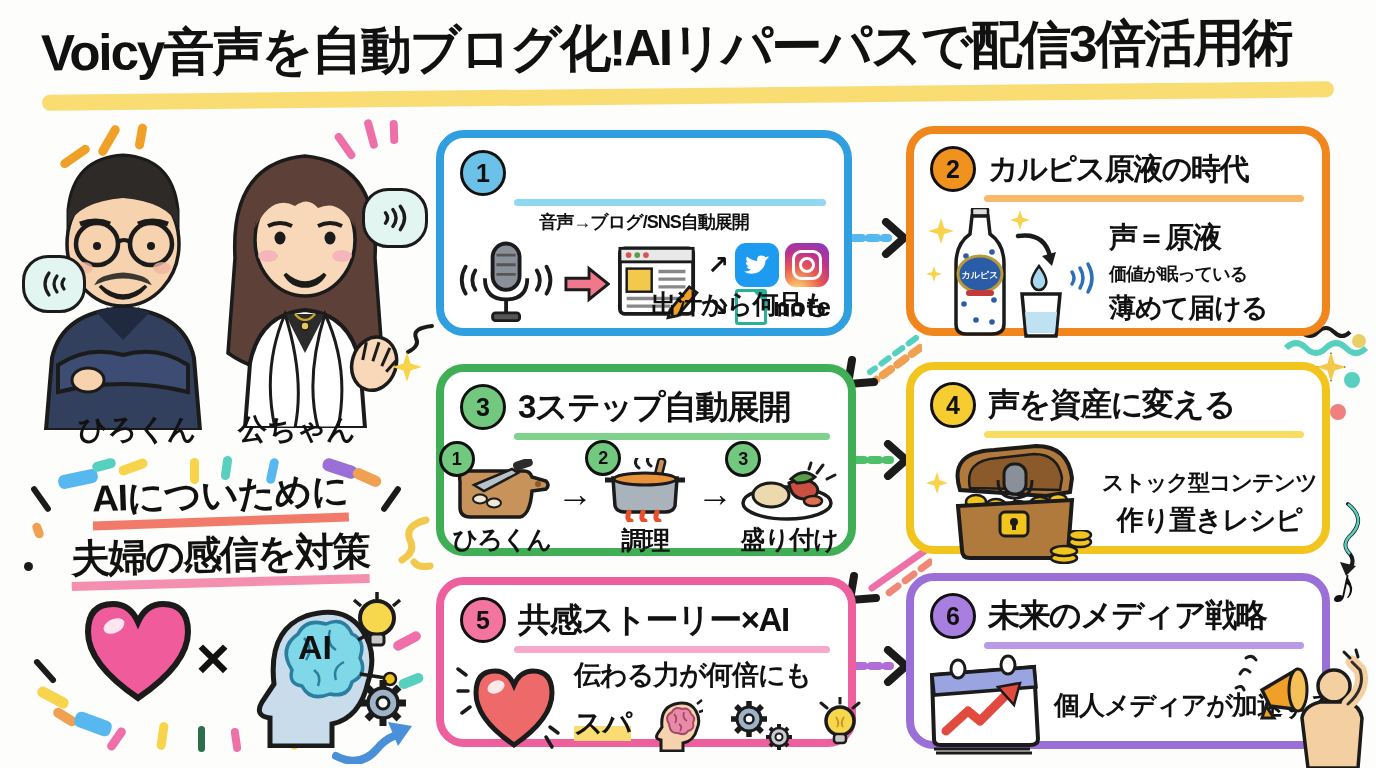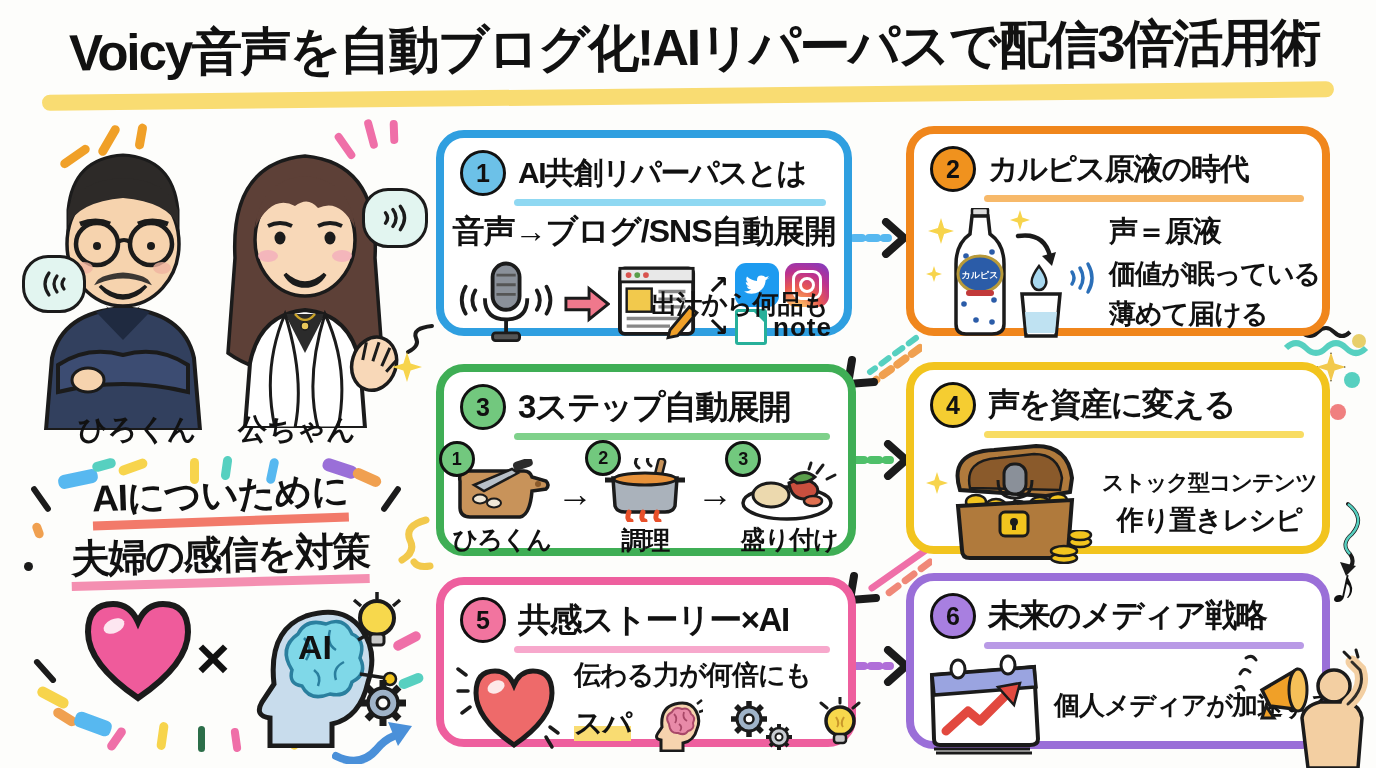"Voicy音声を自動ブログ化!AIリパーパスで配信3倍活用術" .title-wrap { padding-left: 28px -> none }
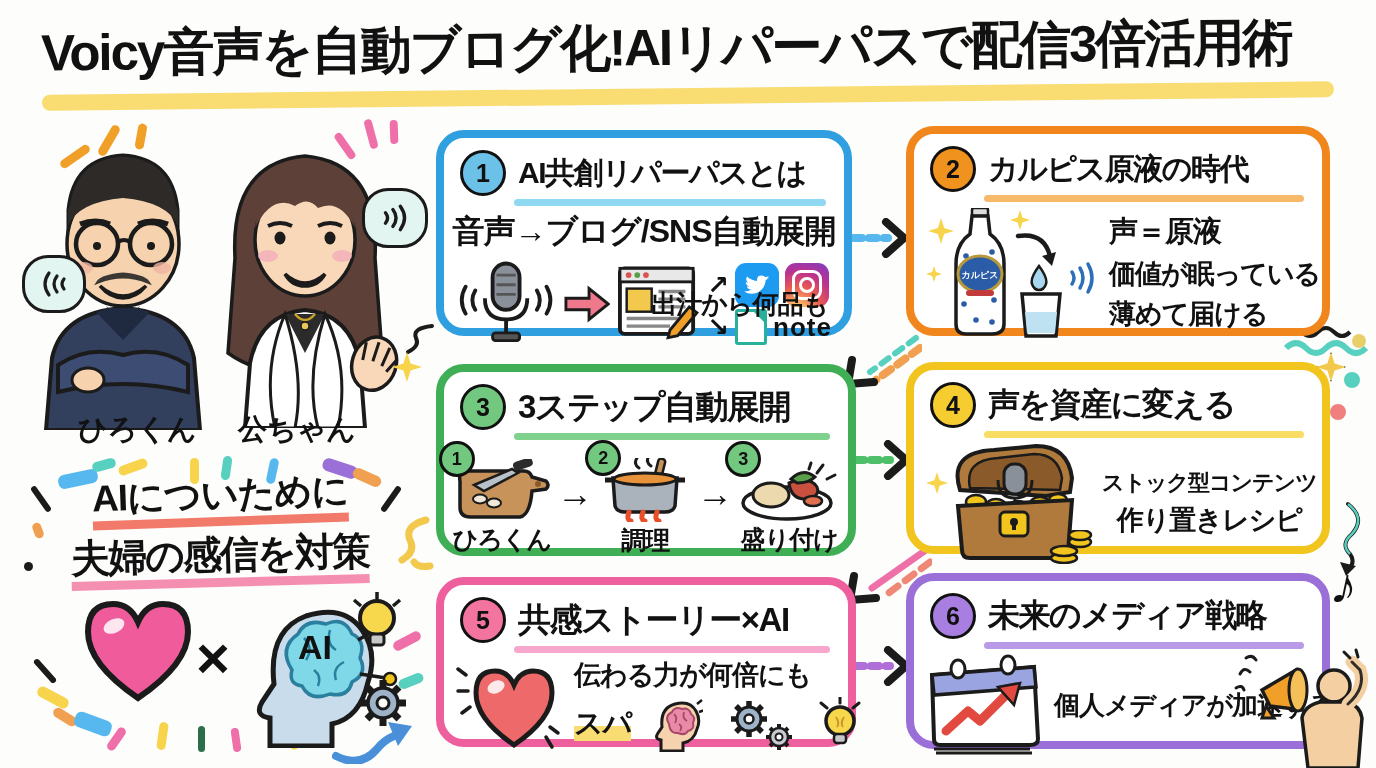"AI共創リパーパスとは" div.box-title { html: <div>AI共創リパーパスとは</div> -> none }
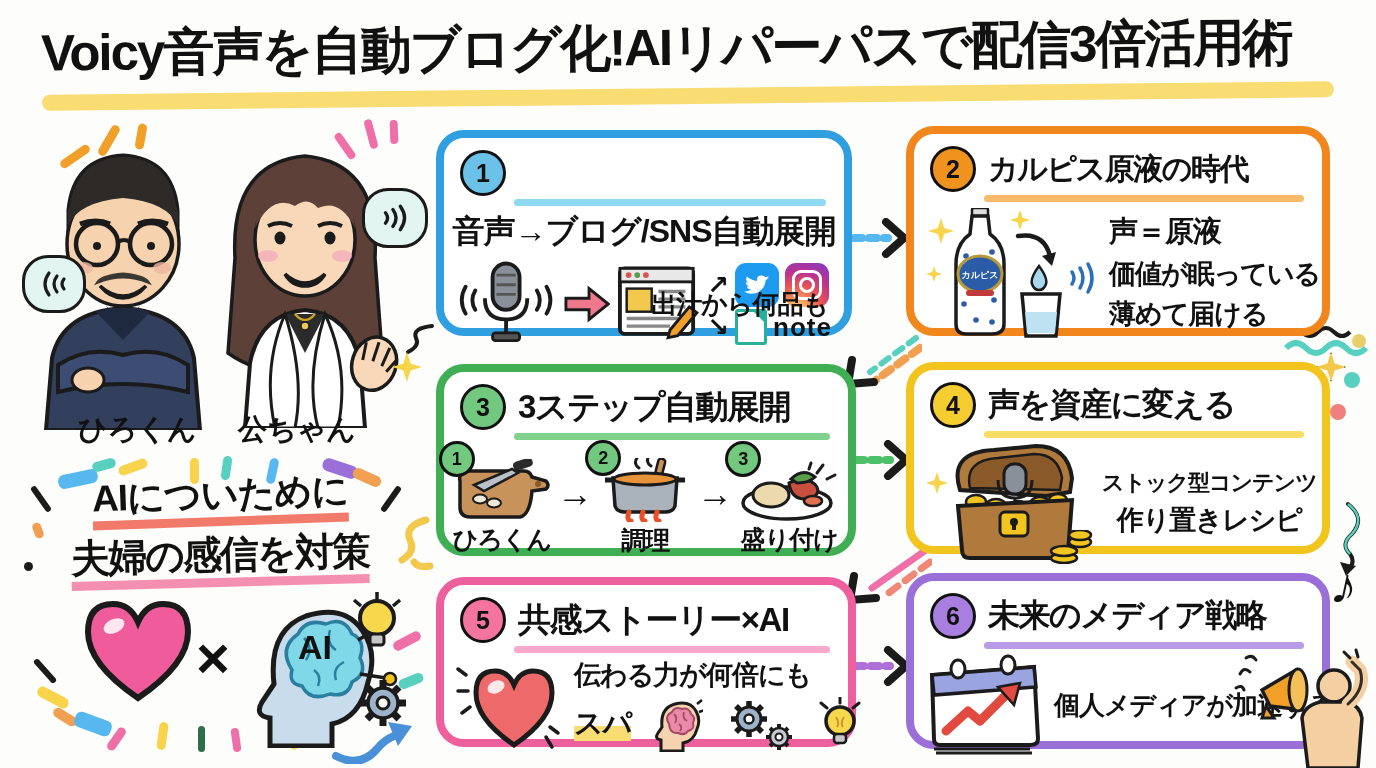"音声→ブログ/SNS自動展開" div.jp-line { font-size: 32px -> 18px }
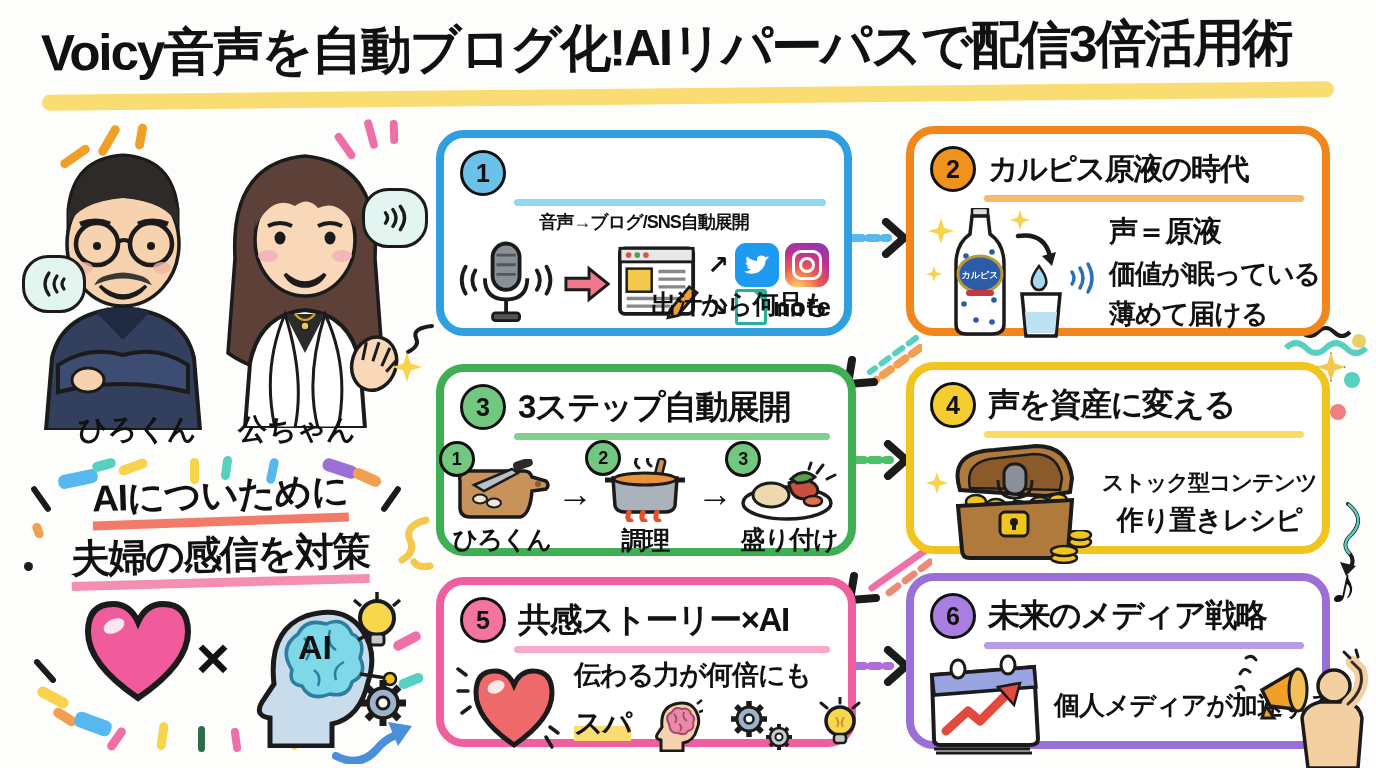"価値が眠っている" div.jp-line { font-size: 27px -> 18px }
